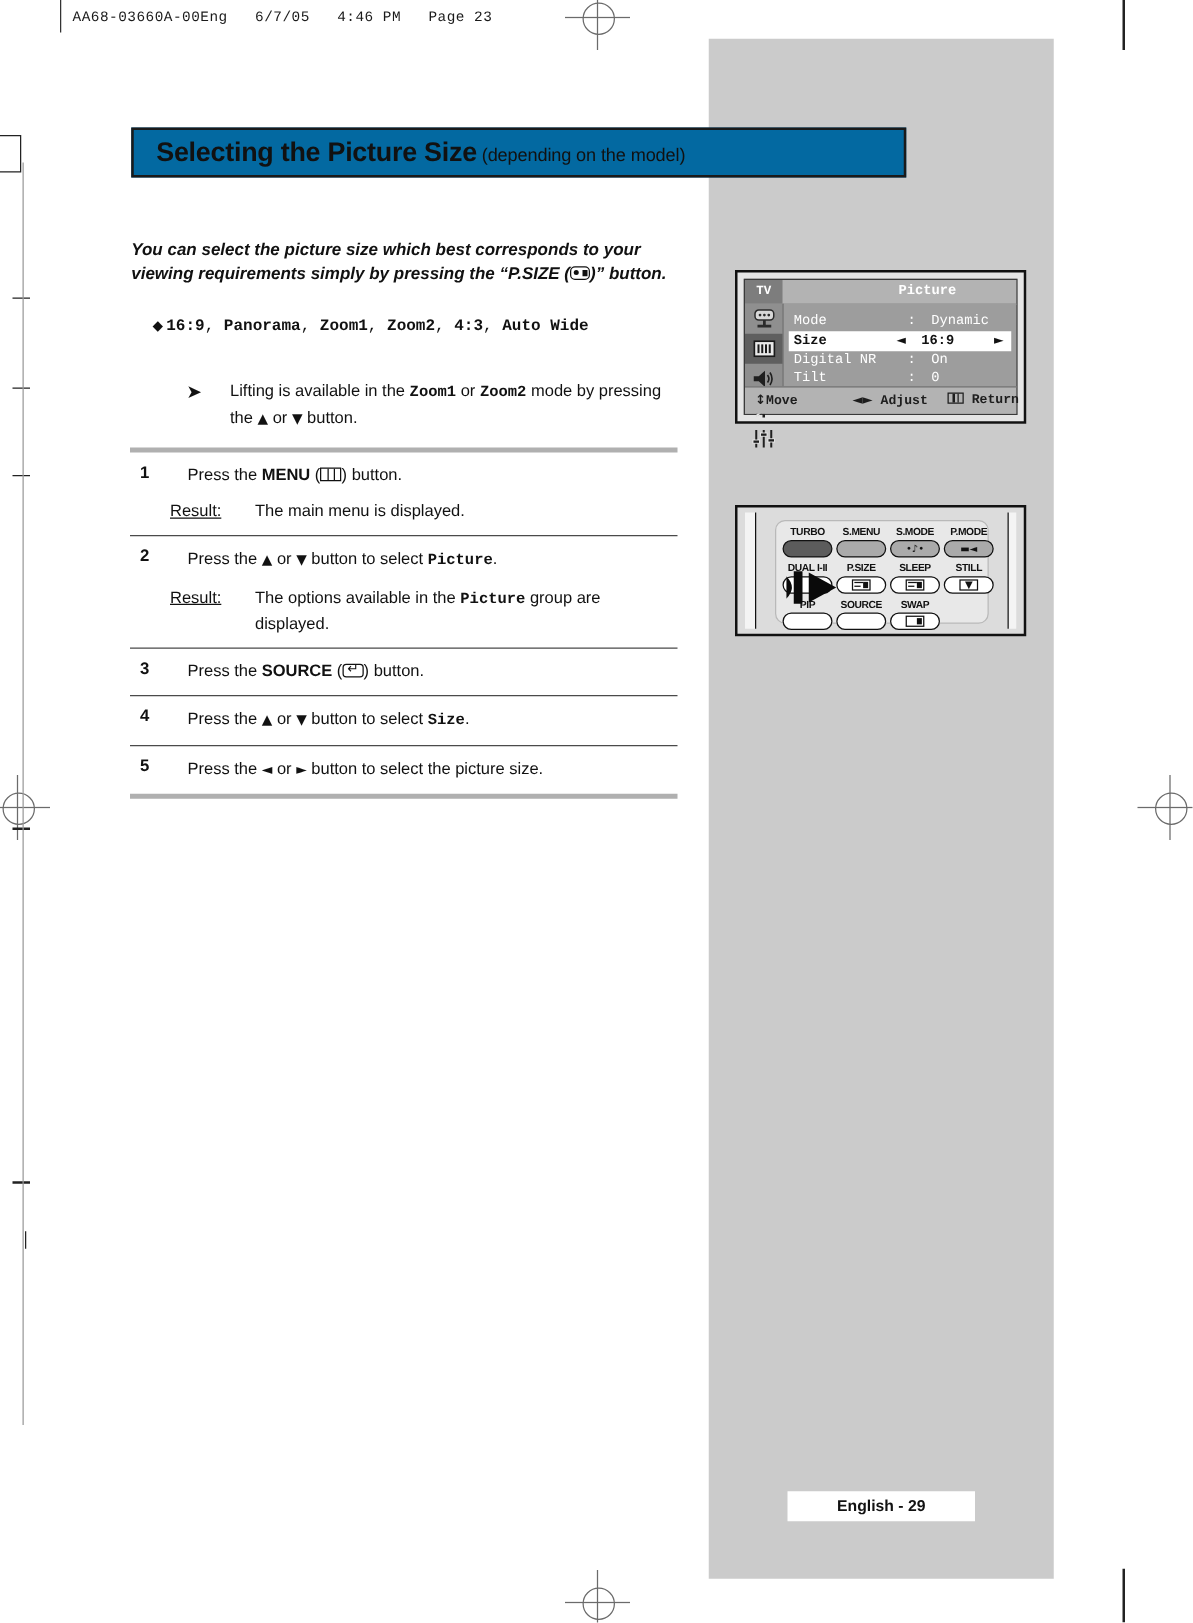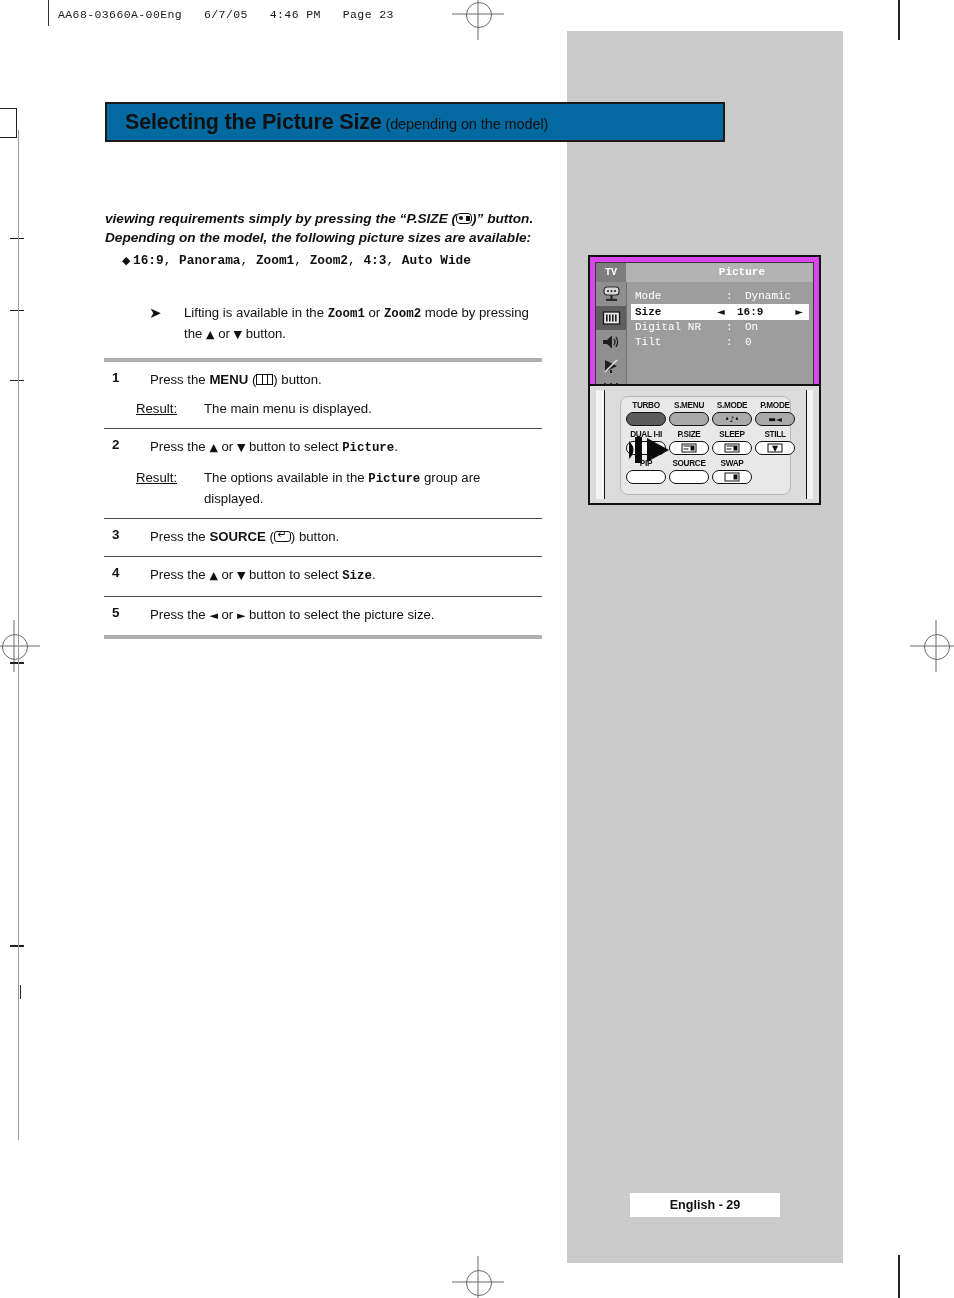"You can select the picture" span { html: none -> <span>You can select the picture size which best corresponds to your</span> }
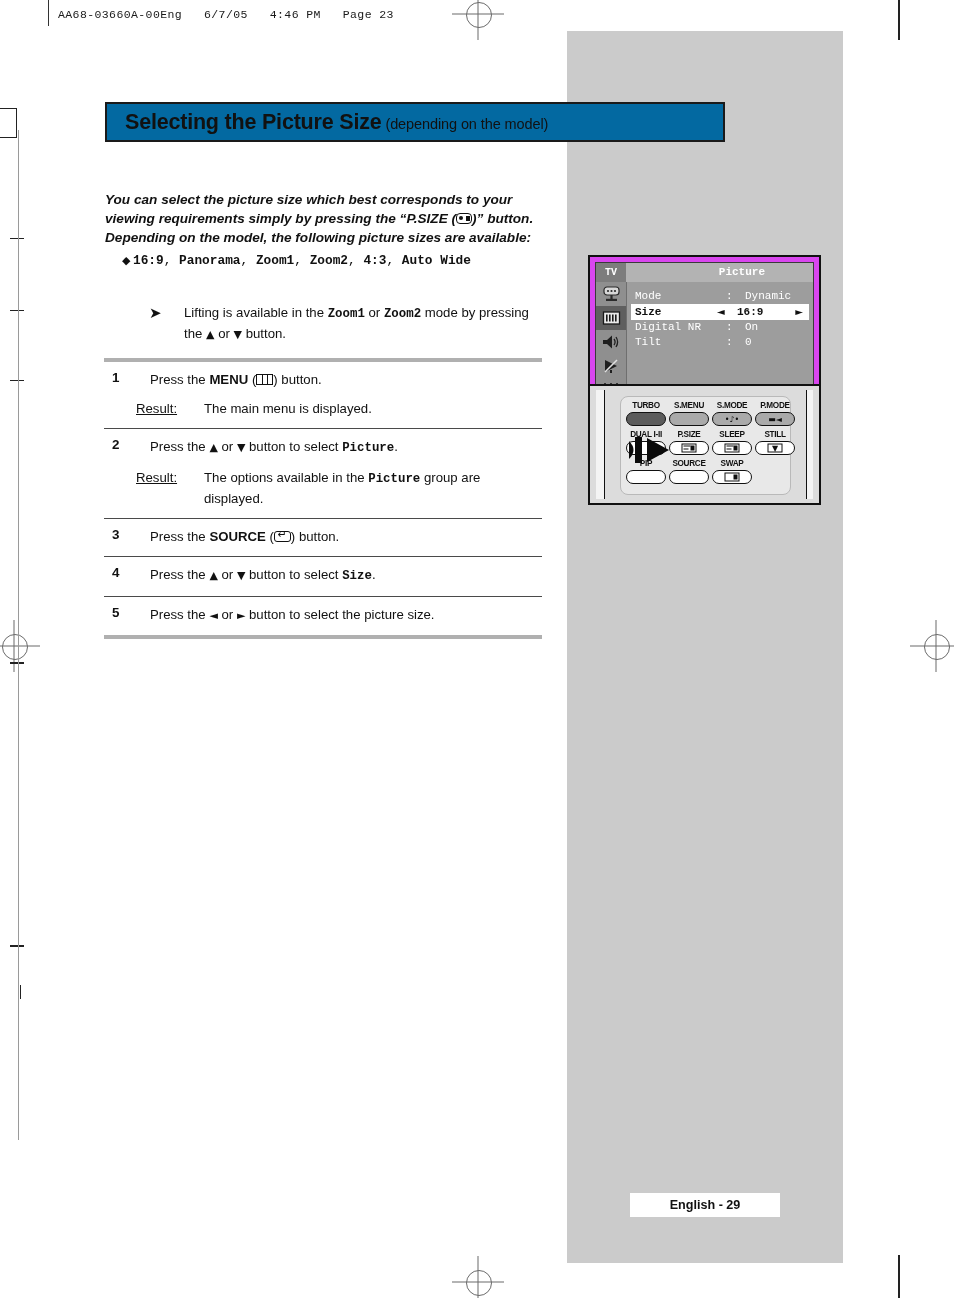"Depending on the model, the" span { html: <span>Depending on the model, the following picture sizes are available:</span> -> none }
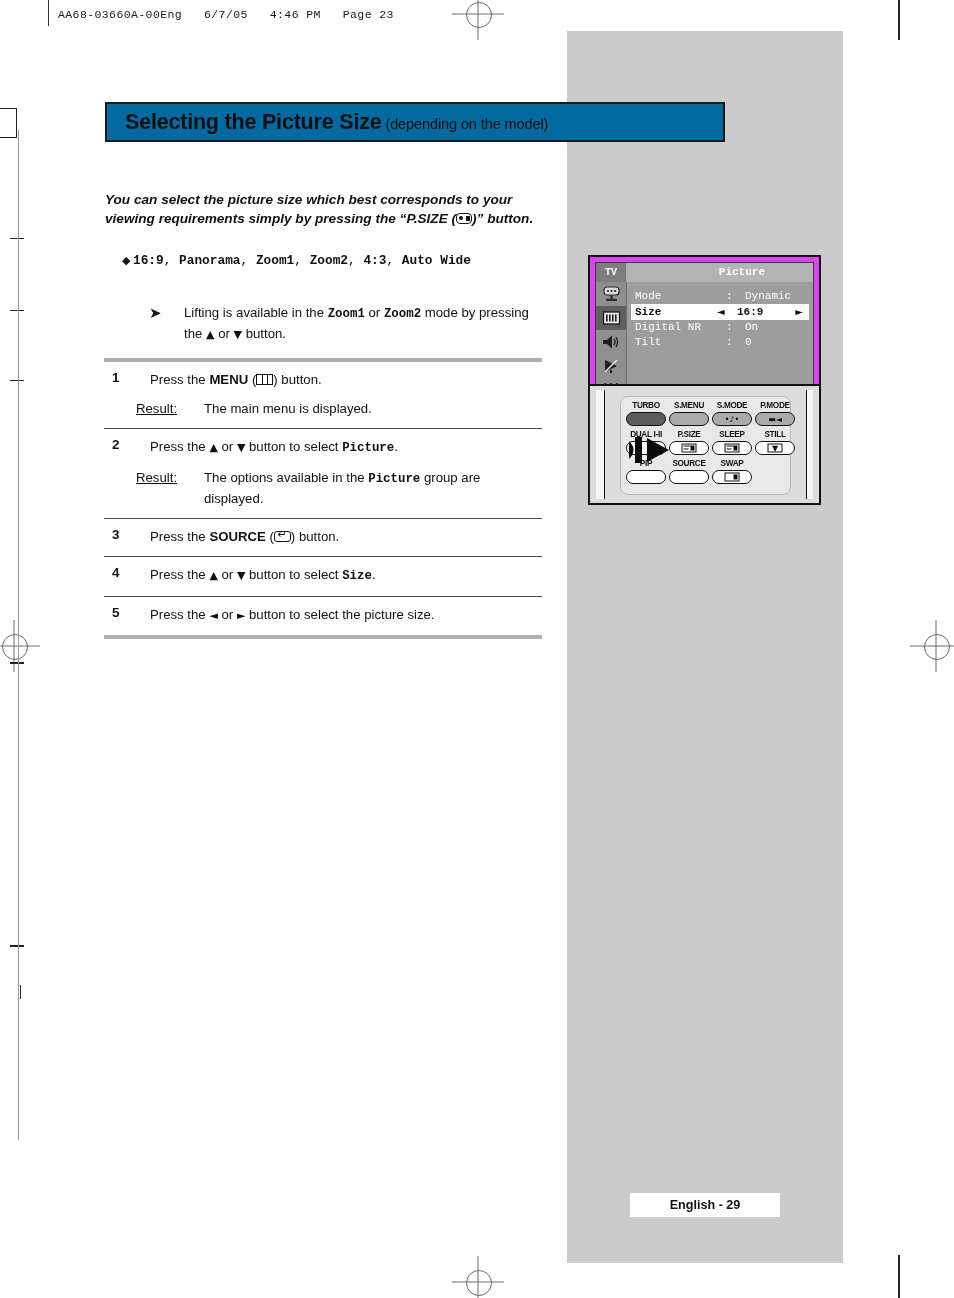"TV" .osd { background: #d946ef -> #e5e5e5; height: 159px -> 123px; margin-top: 39px -> none }
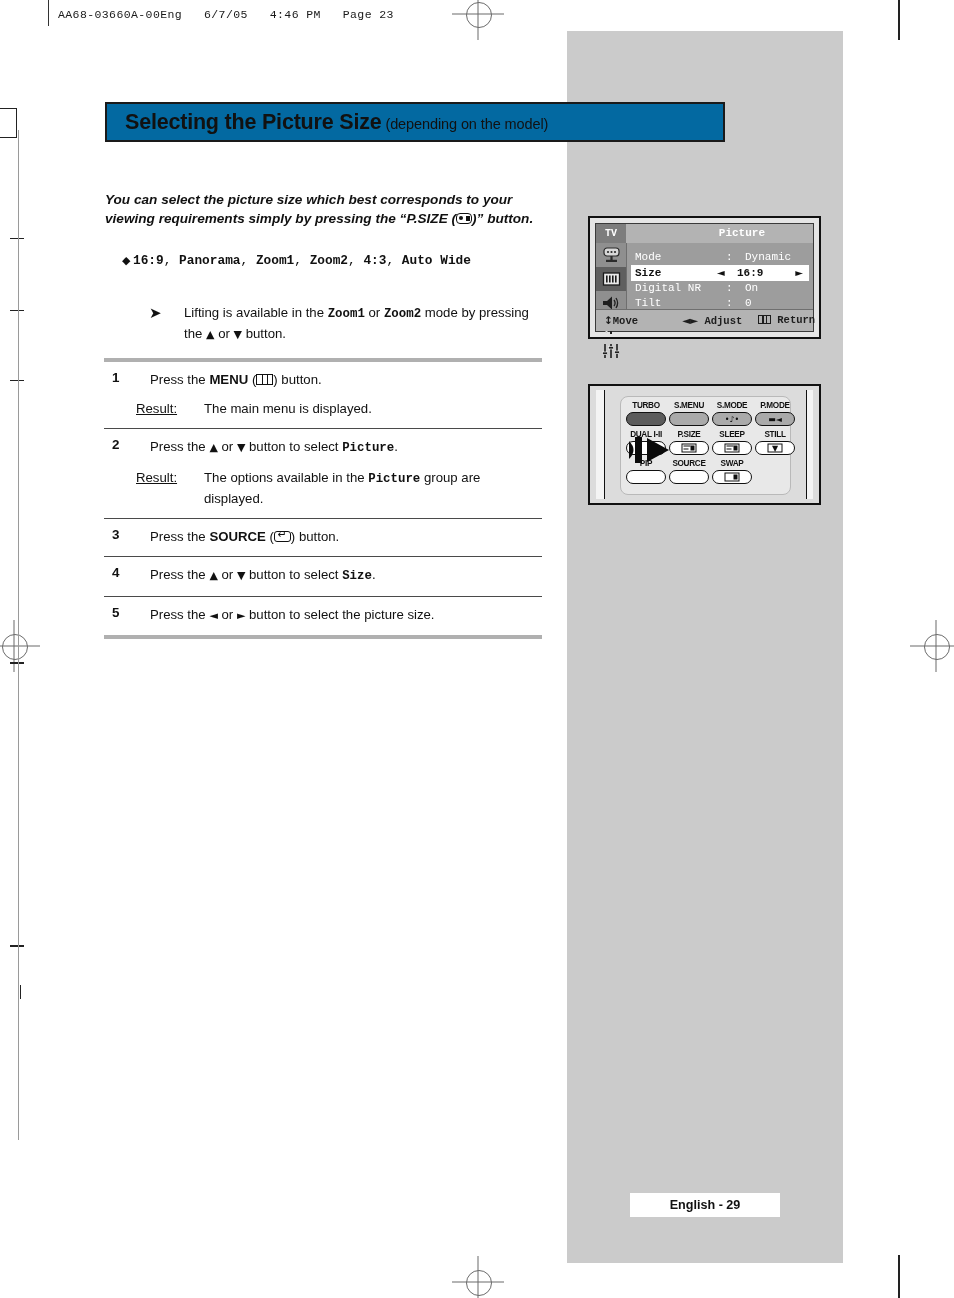"TURBO" .remote { height: 121px -> 105px; top: 384px -> 404px }
